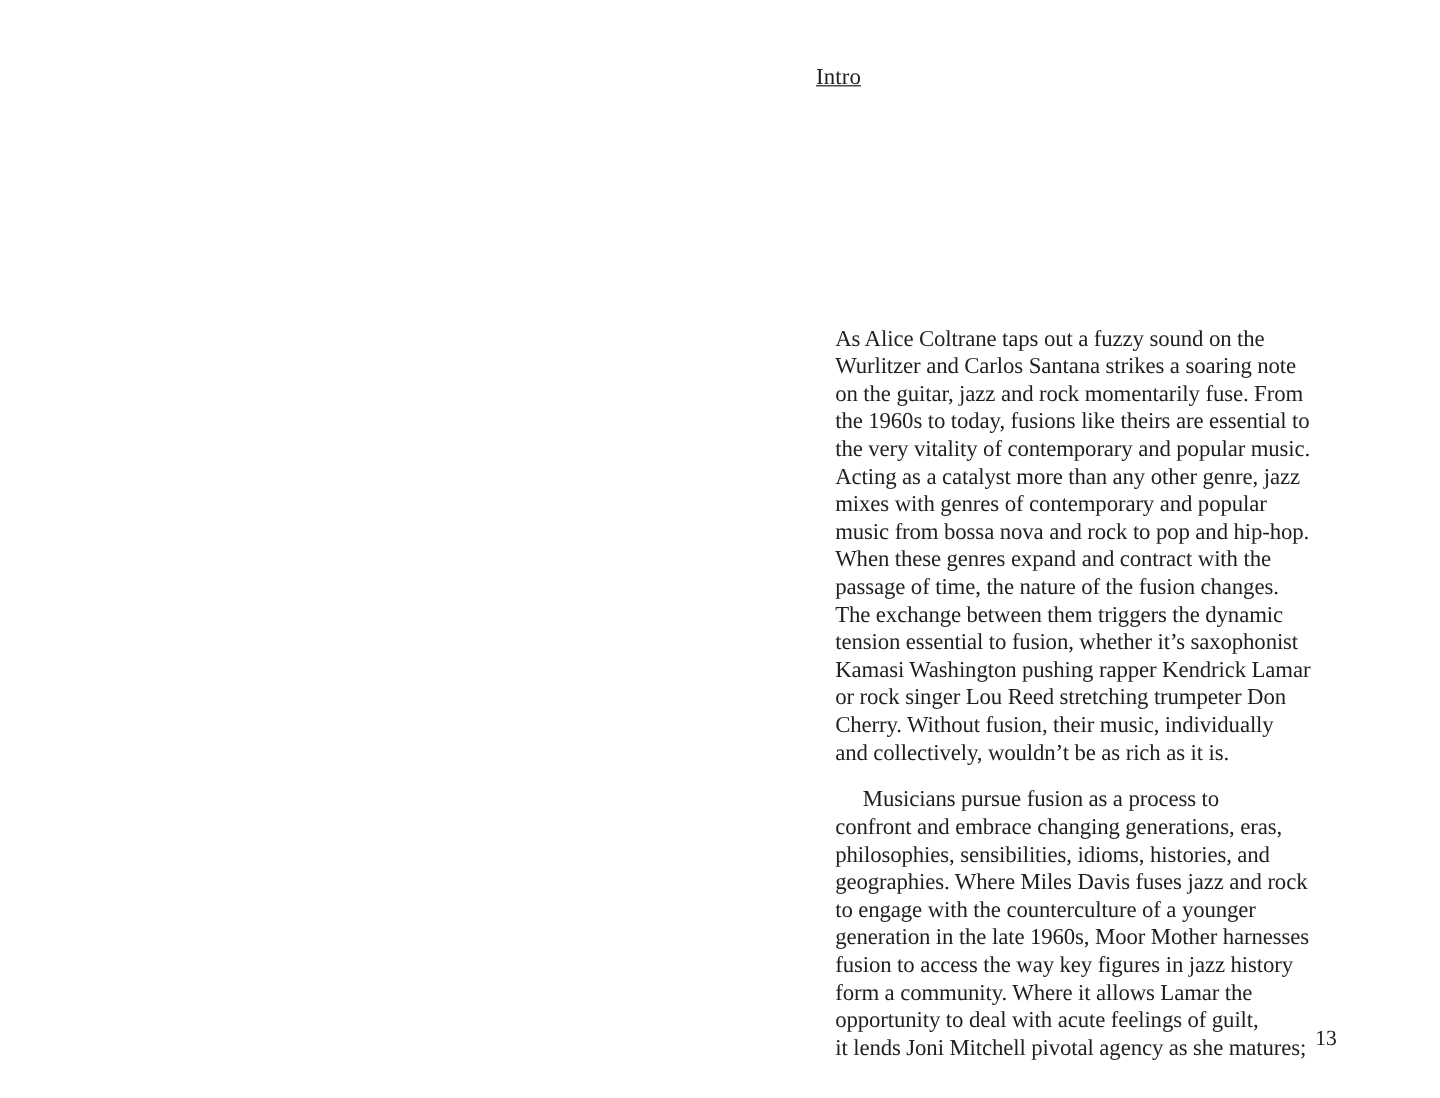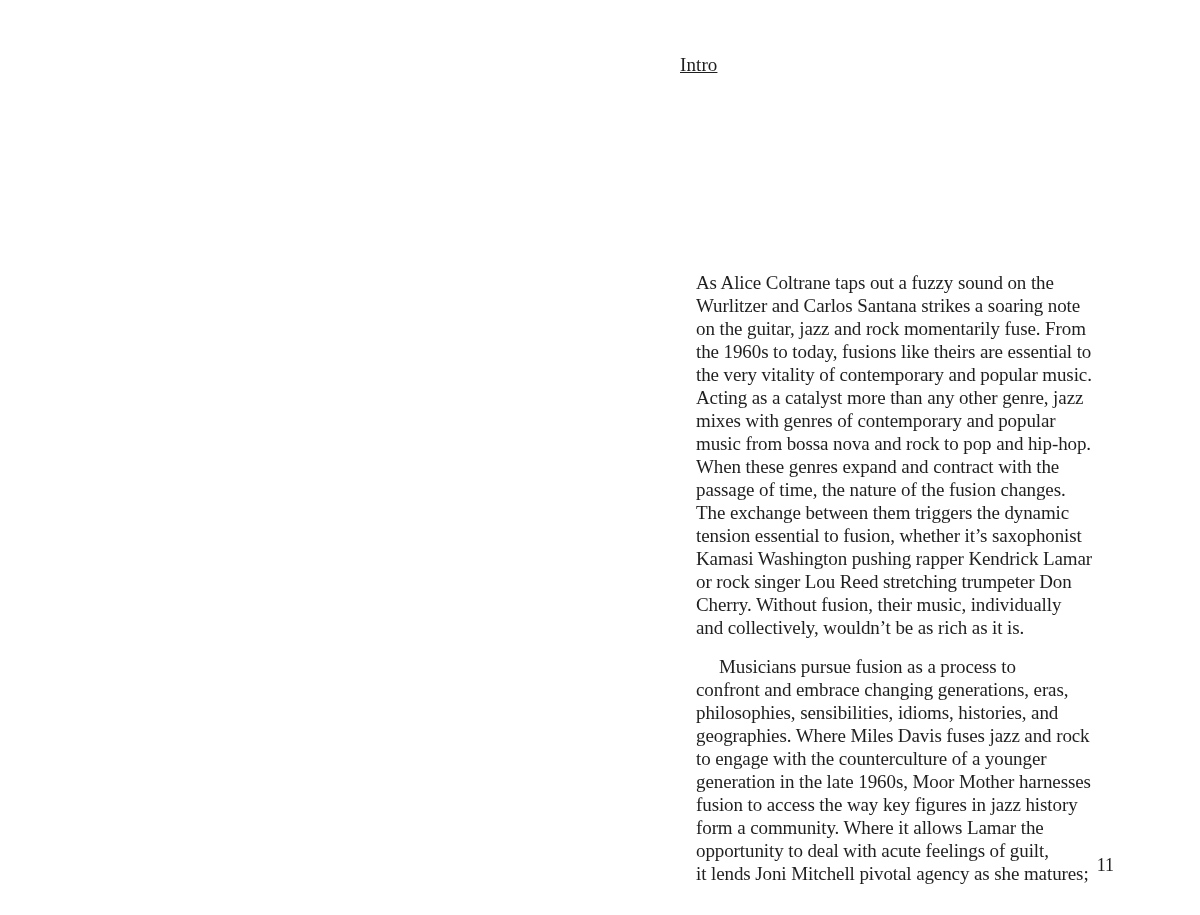"11" div.folio { text: 11 -> 13 }
